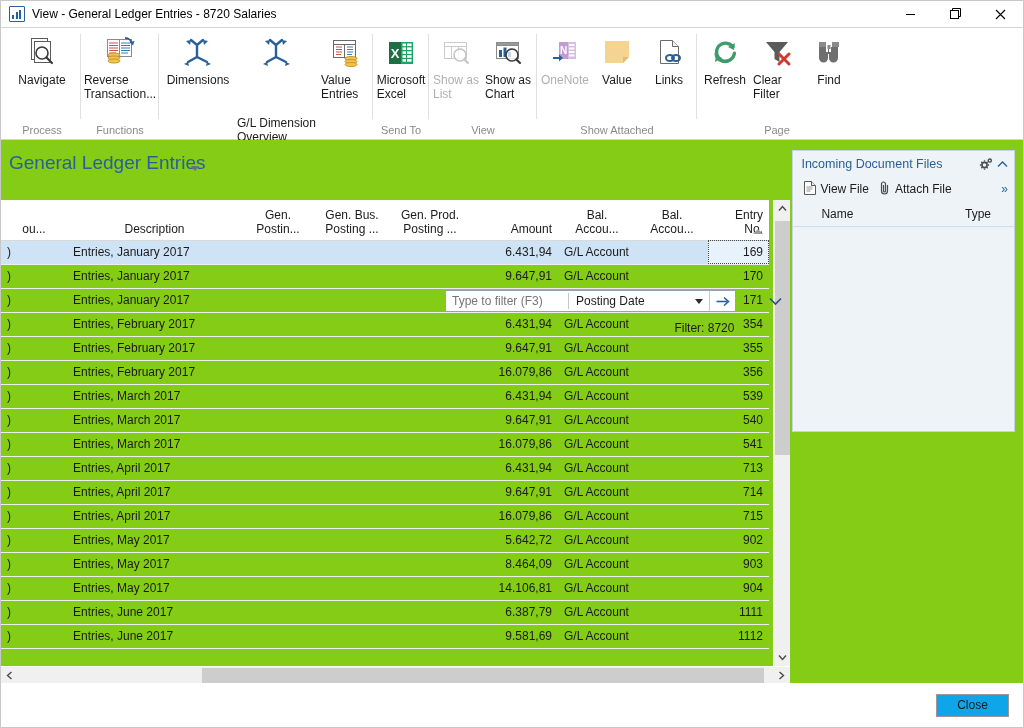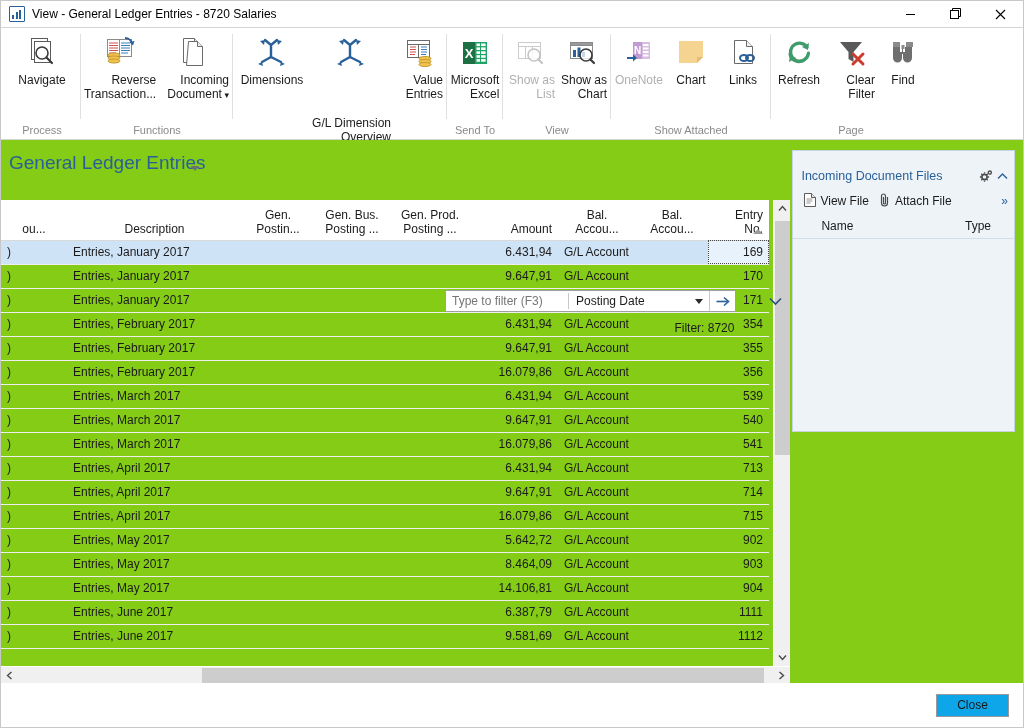"Navigate" .rbtn .rlabel { text-align: right -> left }
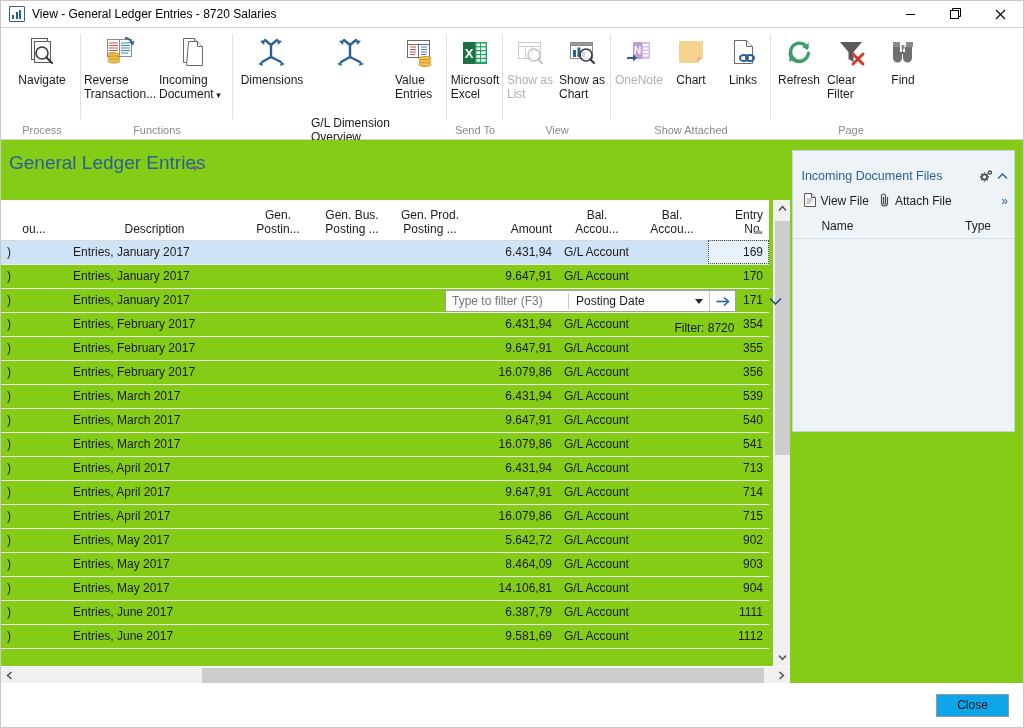"Incoming Document ▾" div.rbtn { html: <div> <div> <svg> <path></path> <path></path> <path></path> <path></path> </svg> </div> <div> <span>Incoming Document</span><span> ▾</span> </div> </div> -> none }
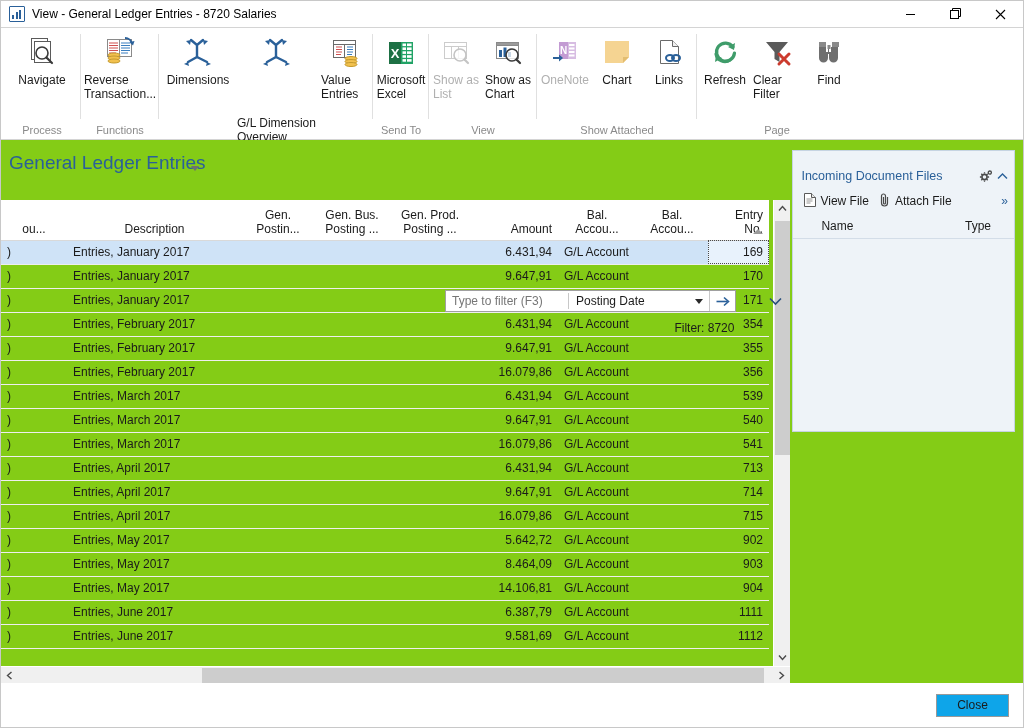"Chart" div.rlabel { text: Chart -> Value }
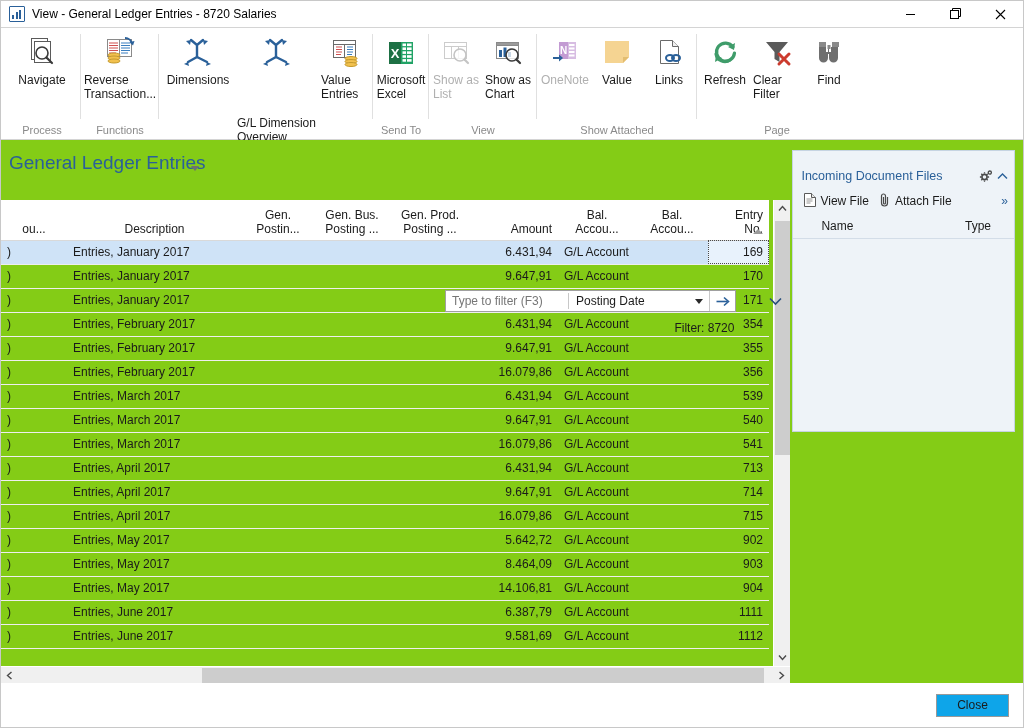"Incoming Document Files" .fb-head { margin-top: 12px -> none }
